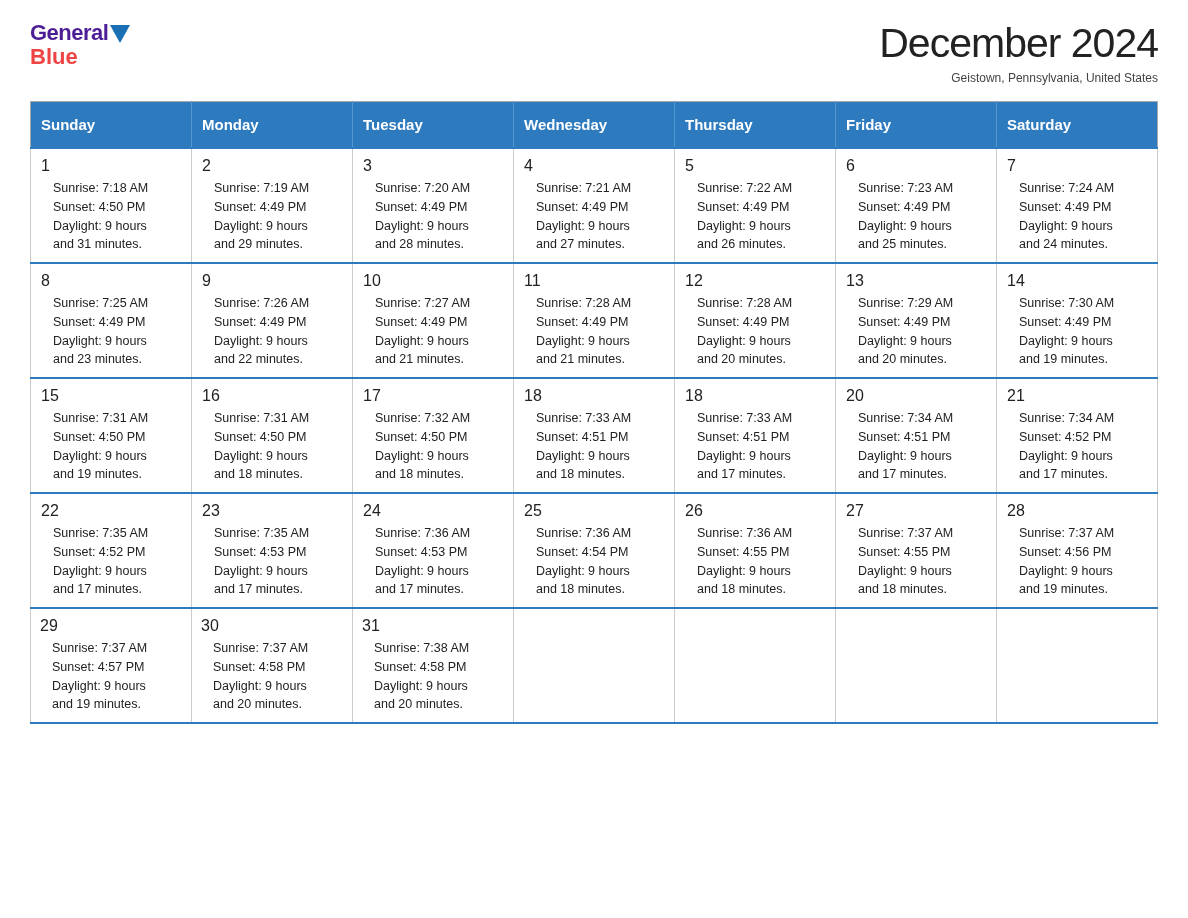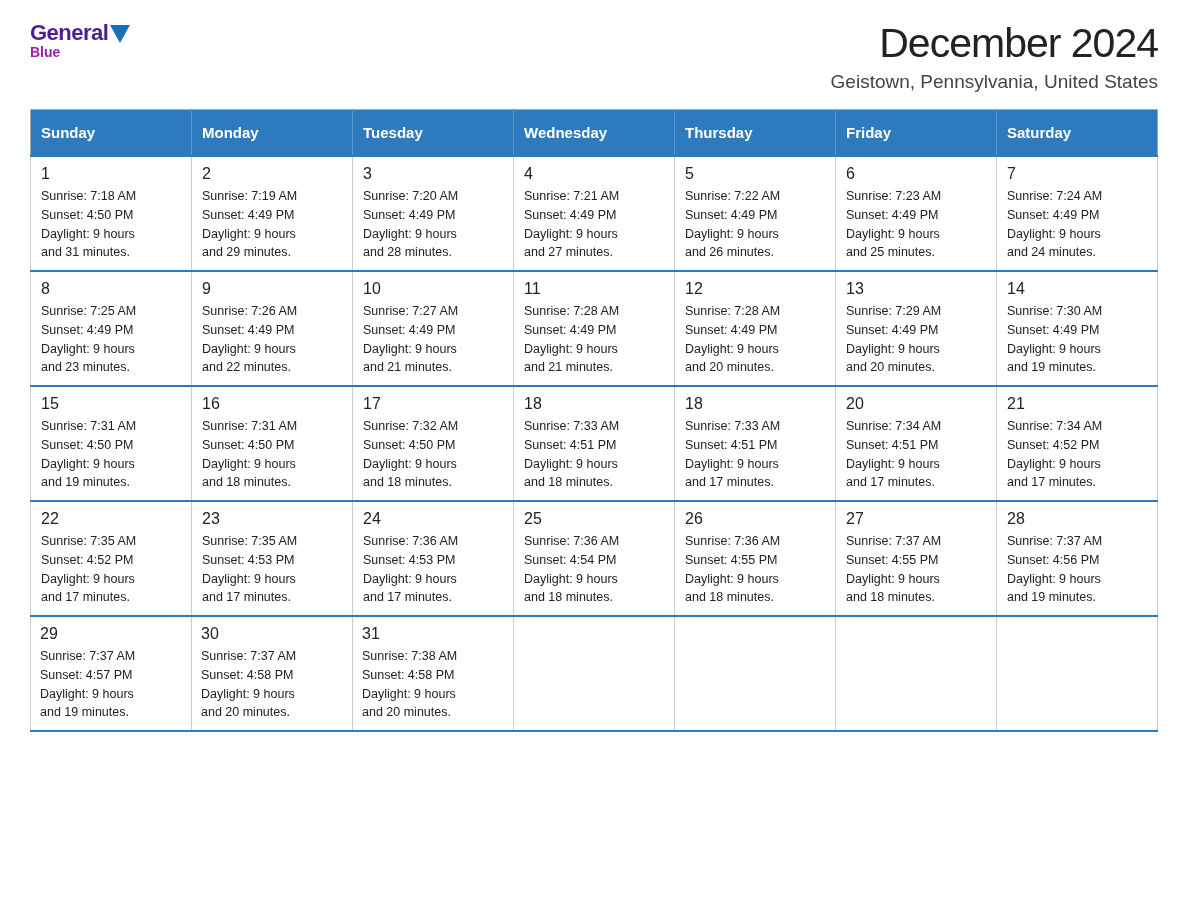"Blue" .logo-blue { color: #a21caf -> #ef4444; font-size: 14px -> 22px }
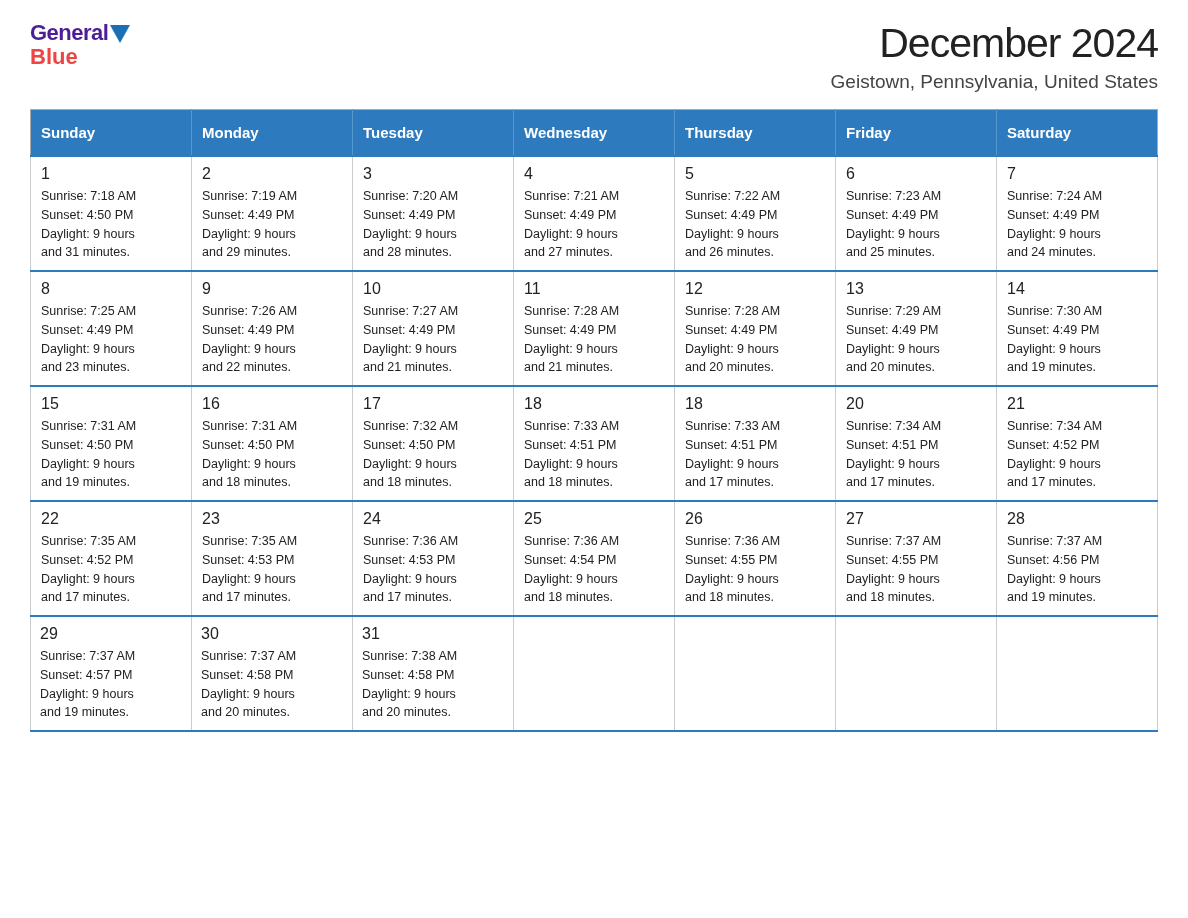"Geistown, Pennsylvania, United States" .subtitle { font-size: 19px -> 12px }
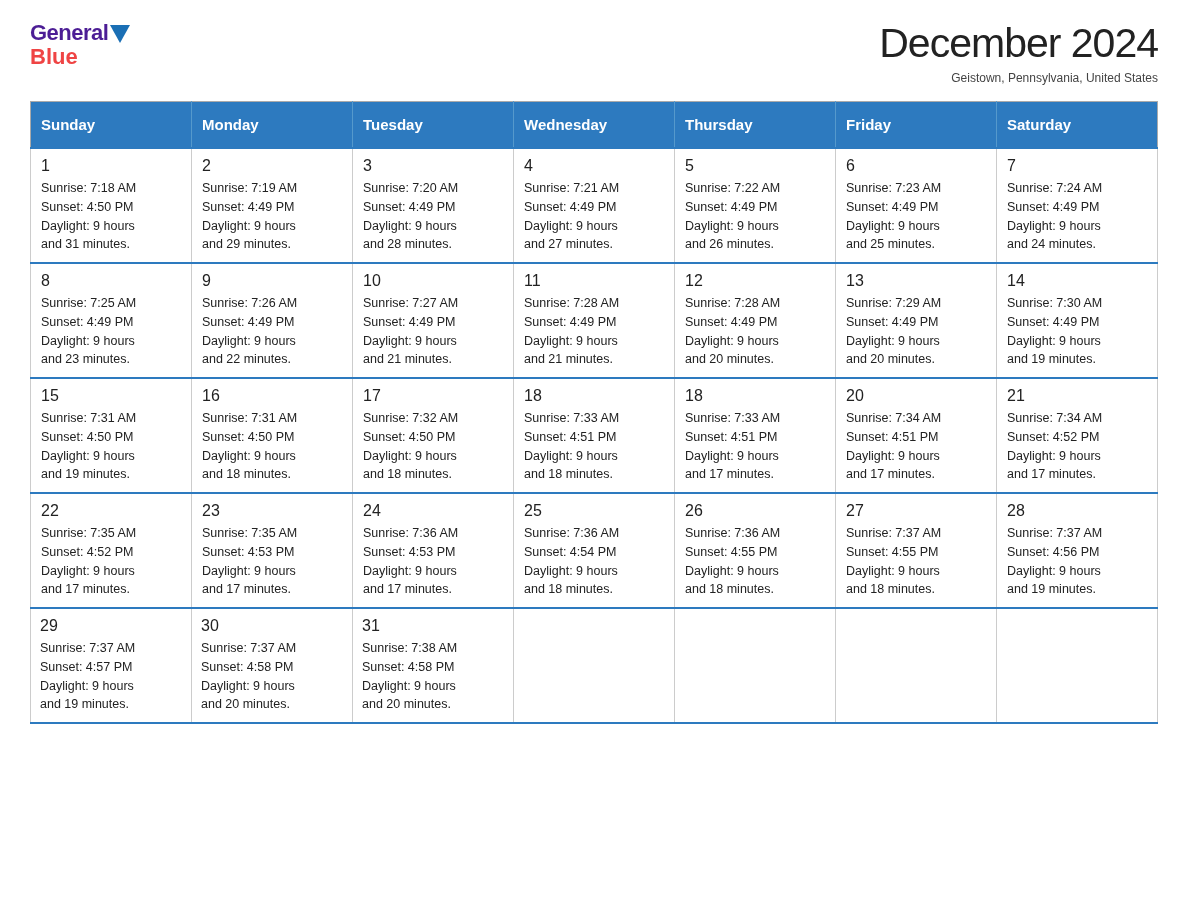"Sunrise: 7:18 AM" .day-info { margin-left: none -> 12px }
